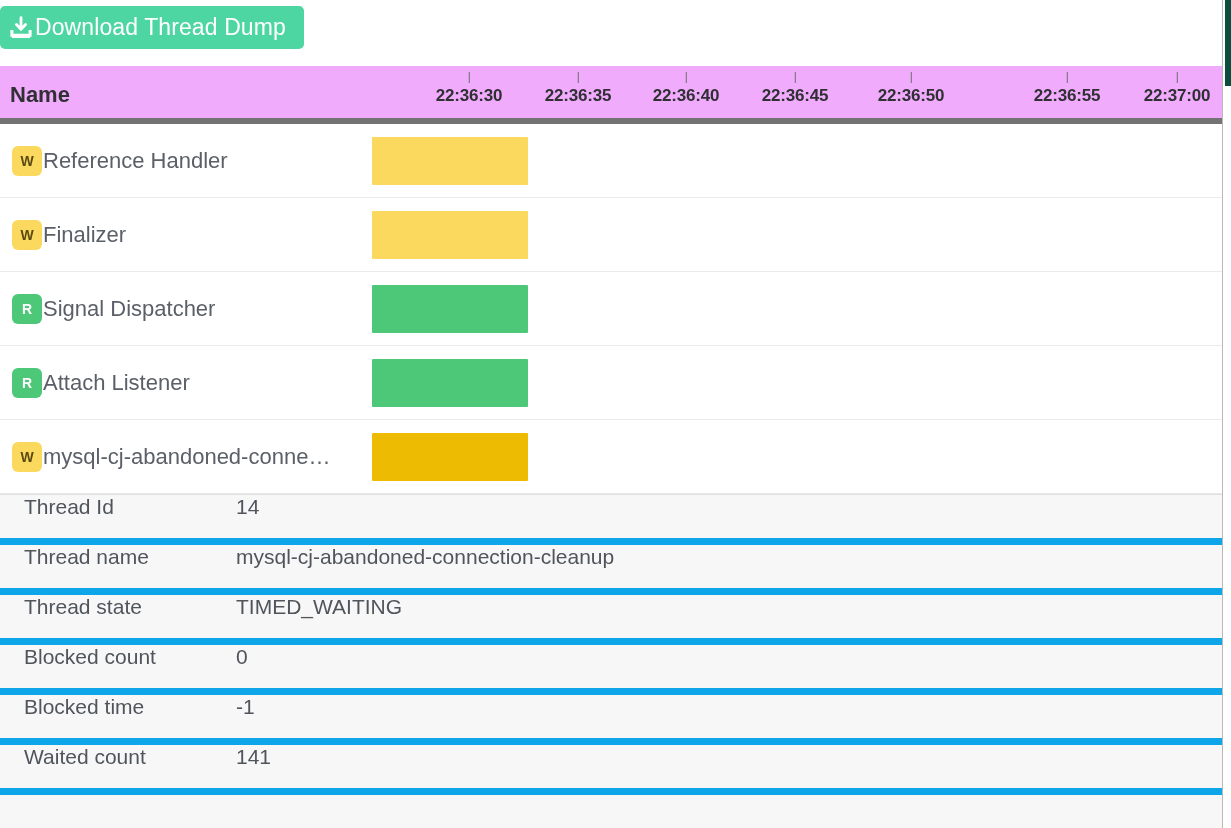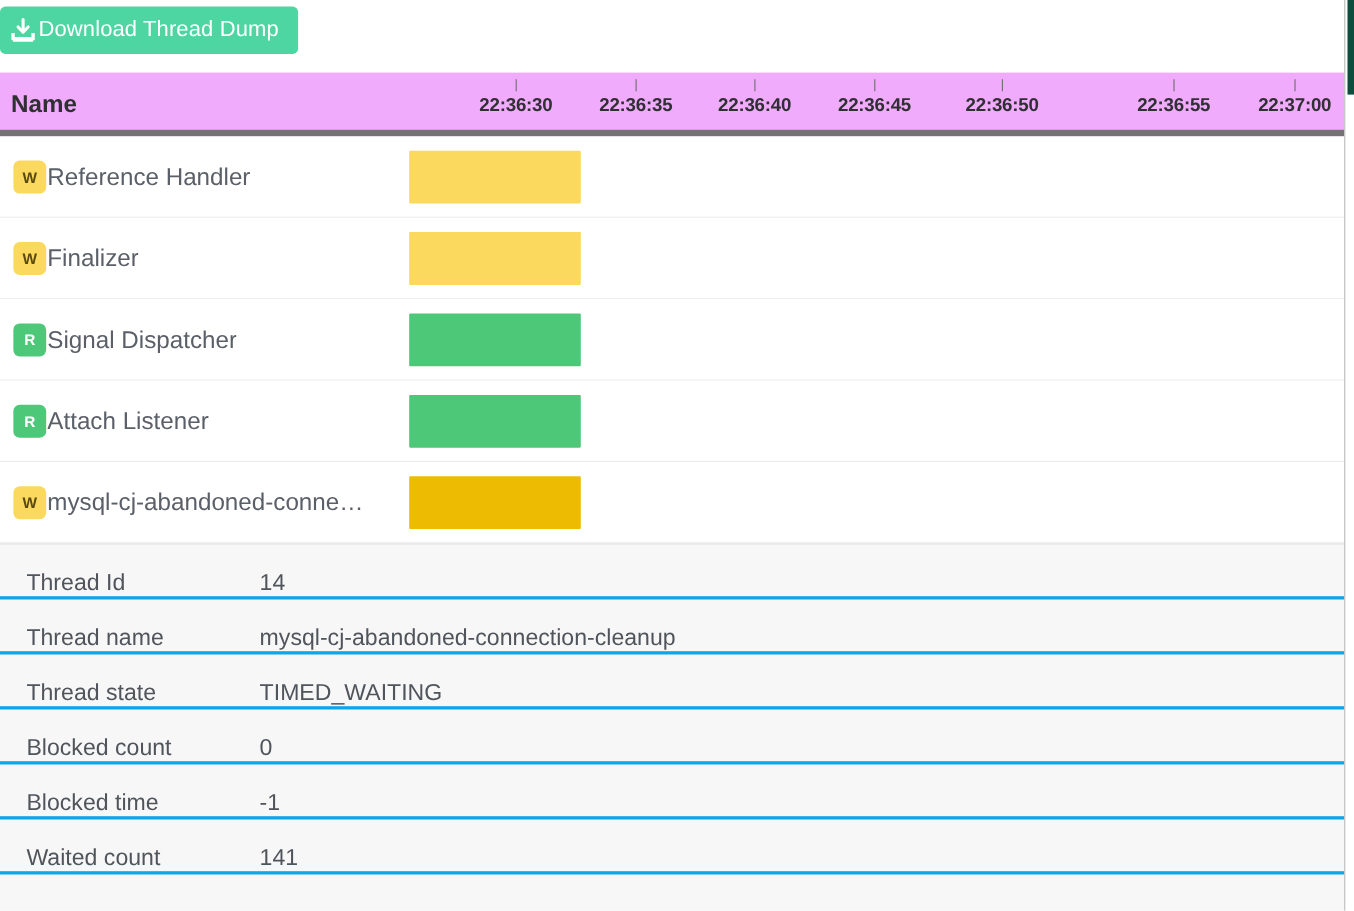"Download Thread Dump" .download-btn { font-size: 20px -> 23px }
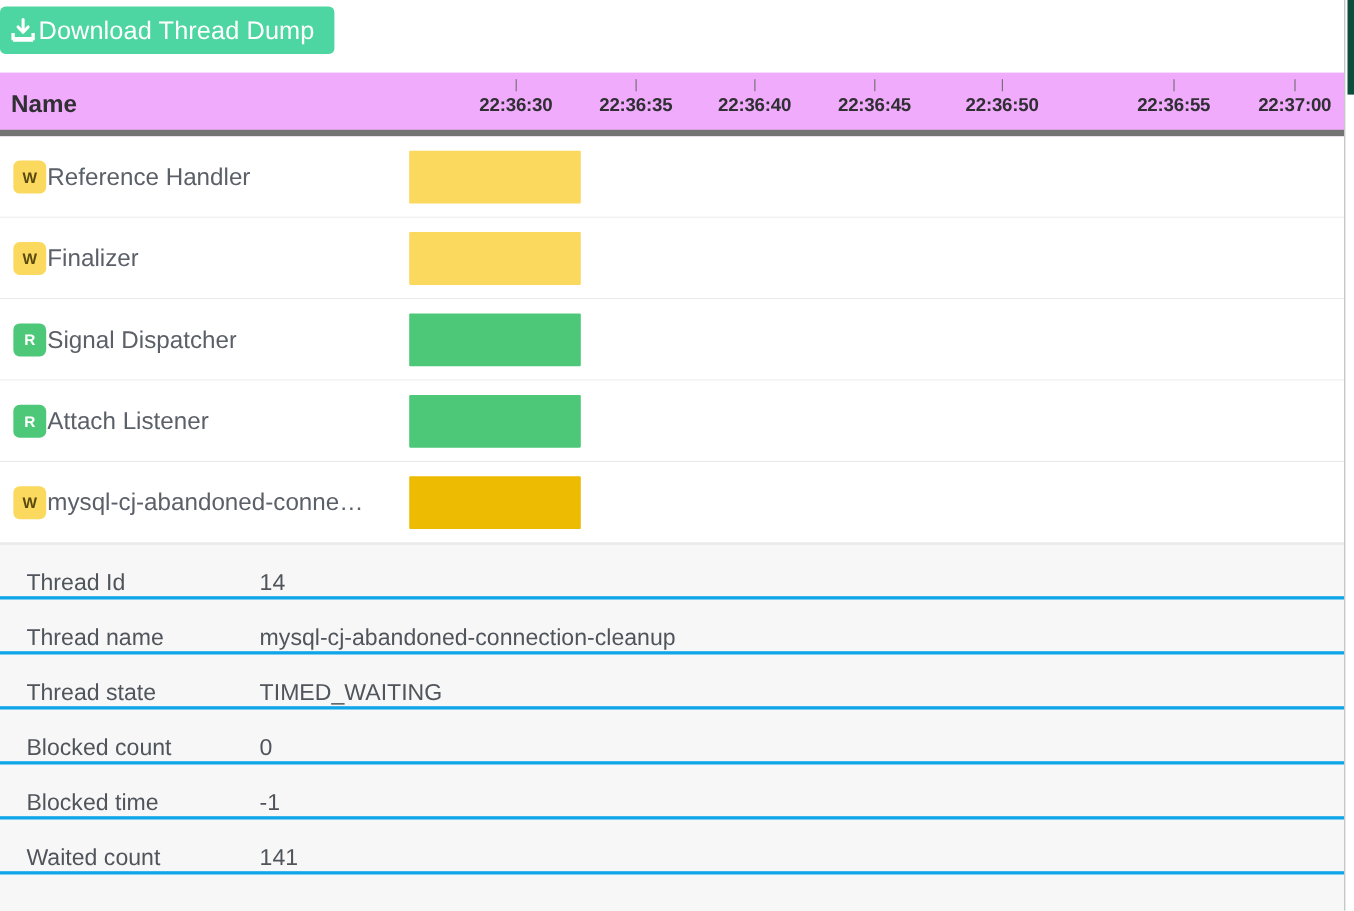"Thread Id" .detail-row { align-items: flex-end -> flex-start; border-bottom: 3px solid #0ea5e9 -> 7px solid #0ea5e9 }
